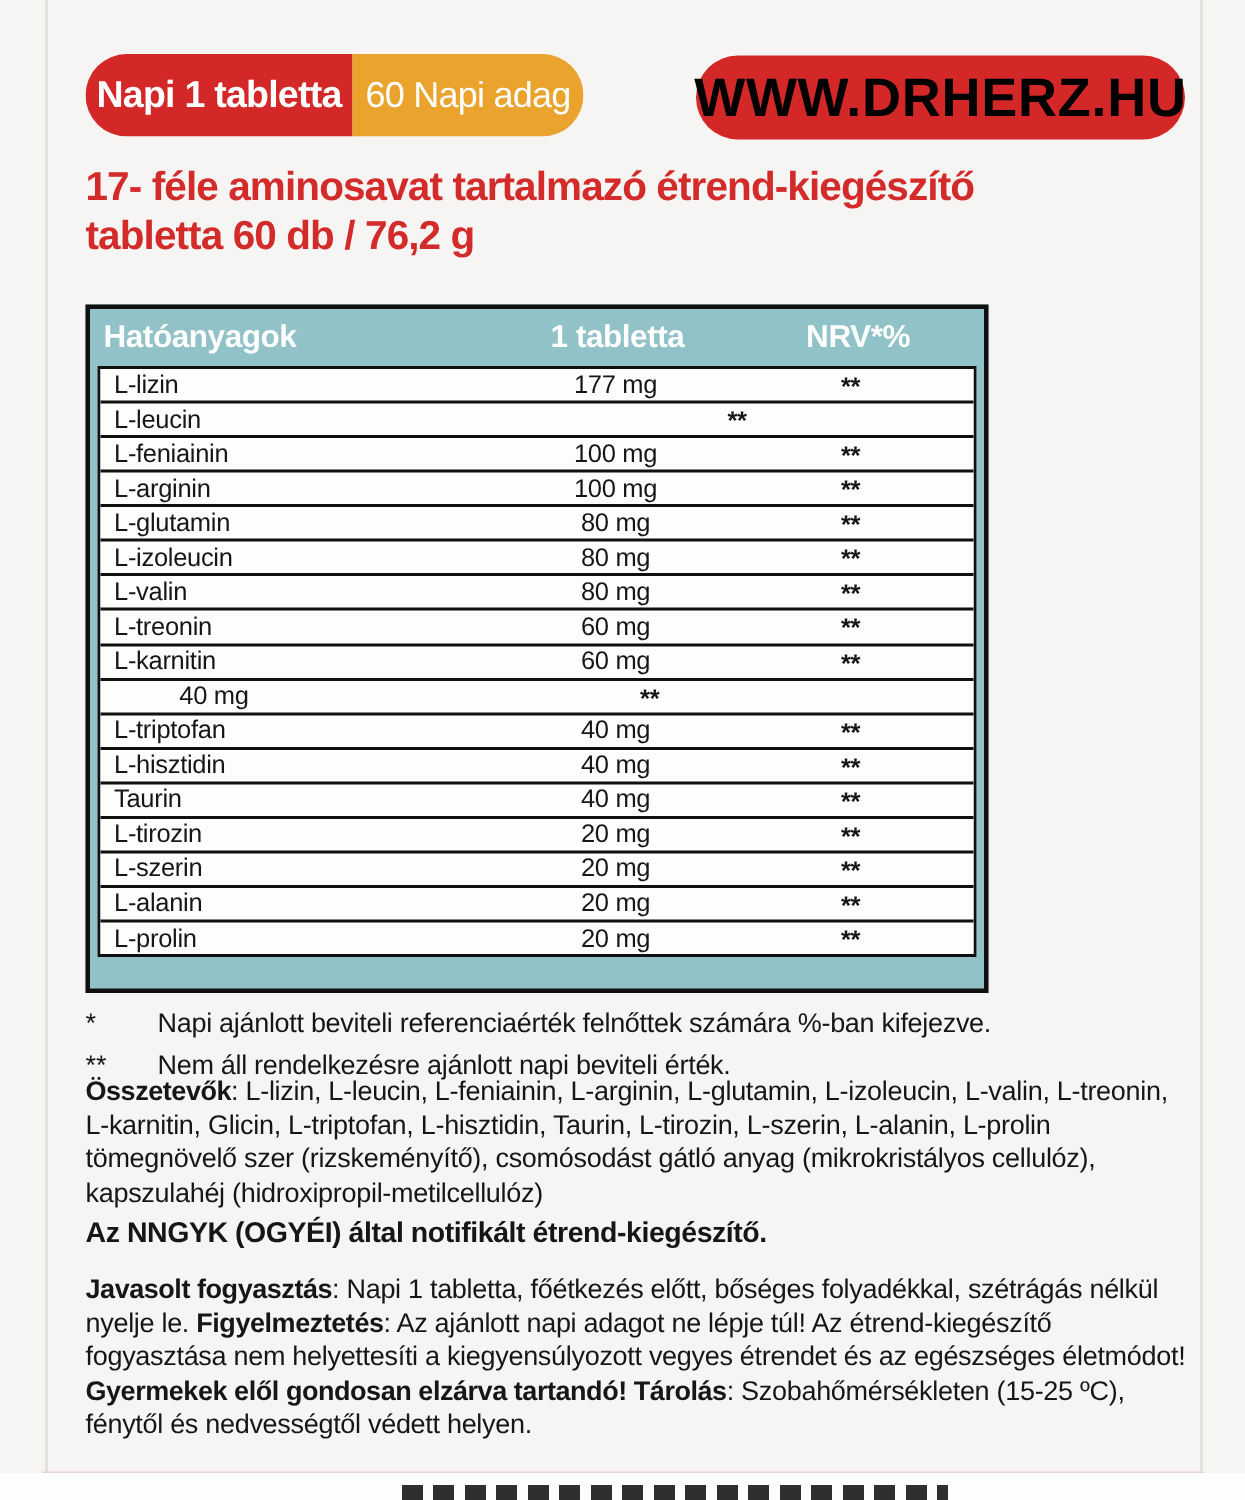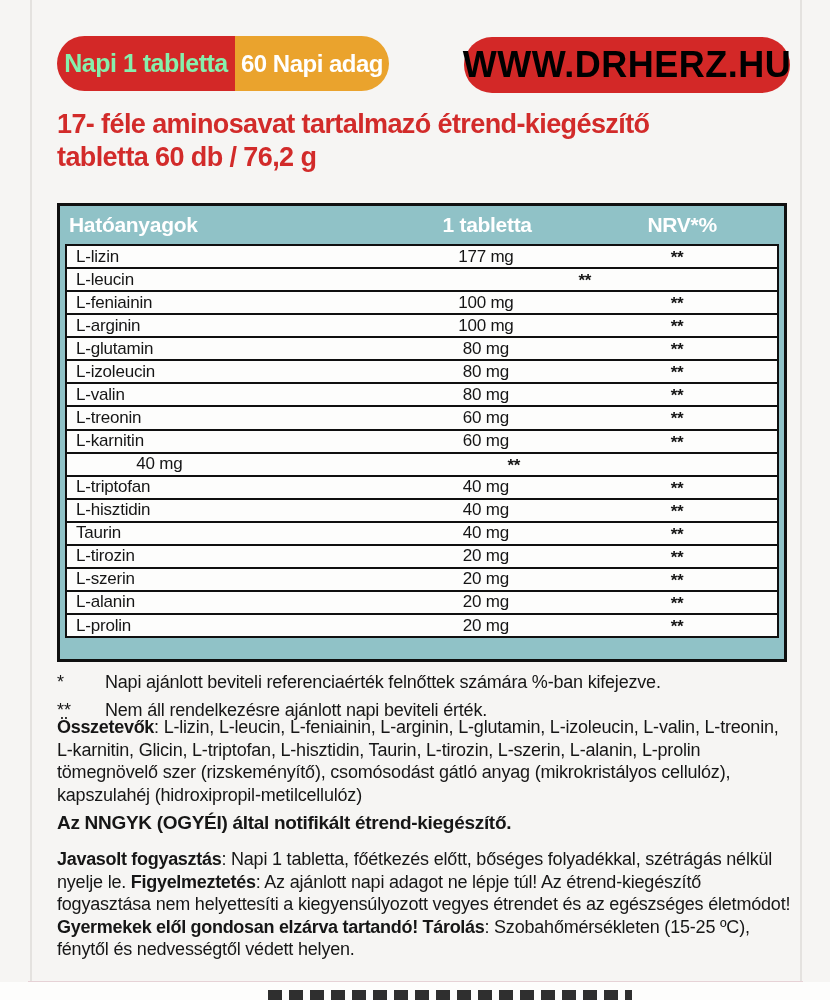"Napi 1 tabletta" .dose-left { color: #86efac -> #ffffff }
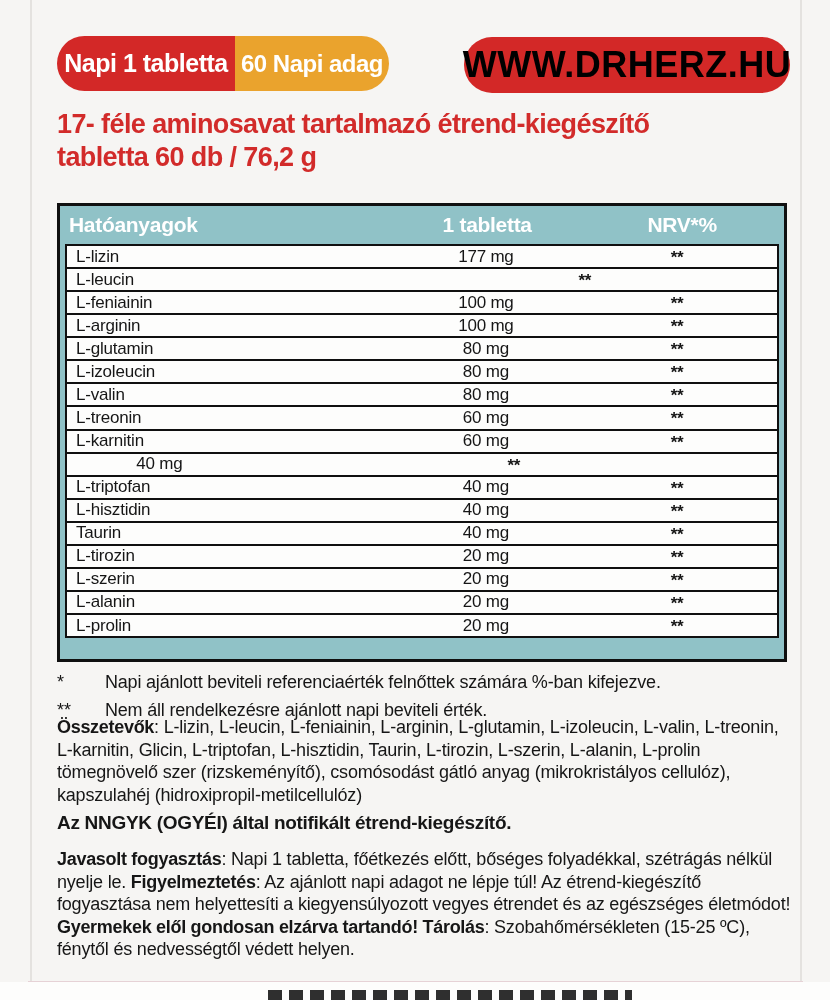"60 Napi adag" .dose-right { font-weight: bold -> normal }
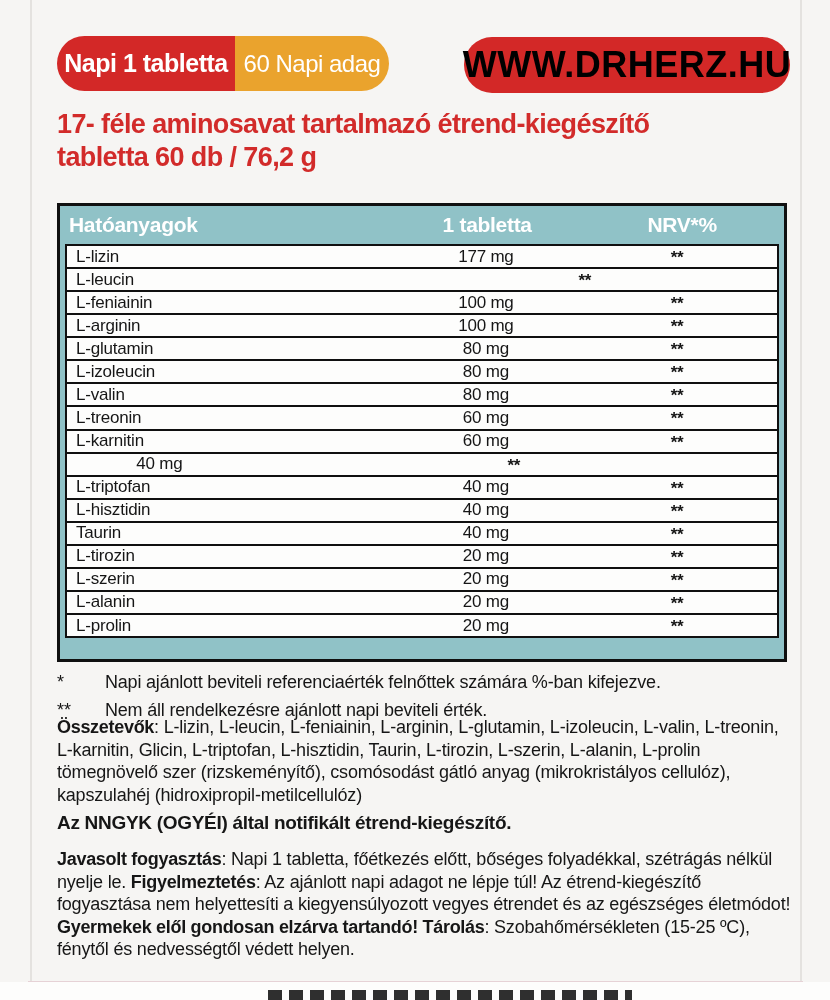"Hatóanyagok" .ntable { width: 730px -> 602px }
